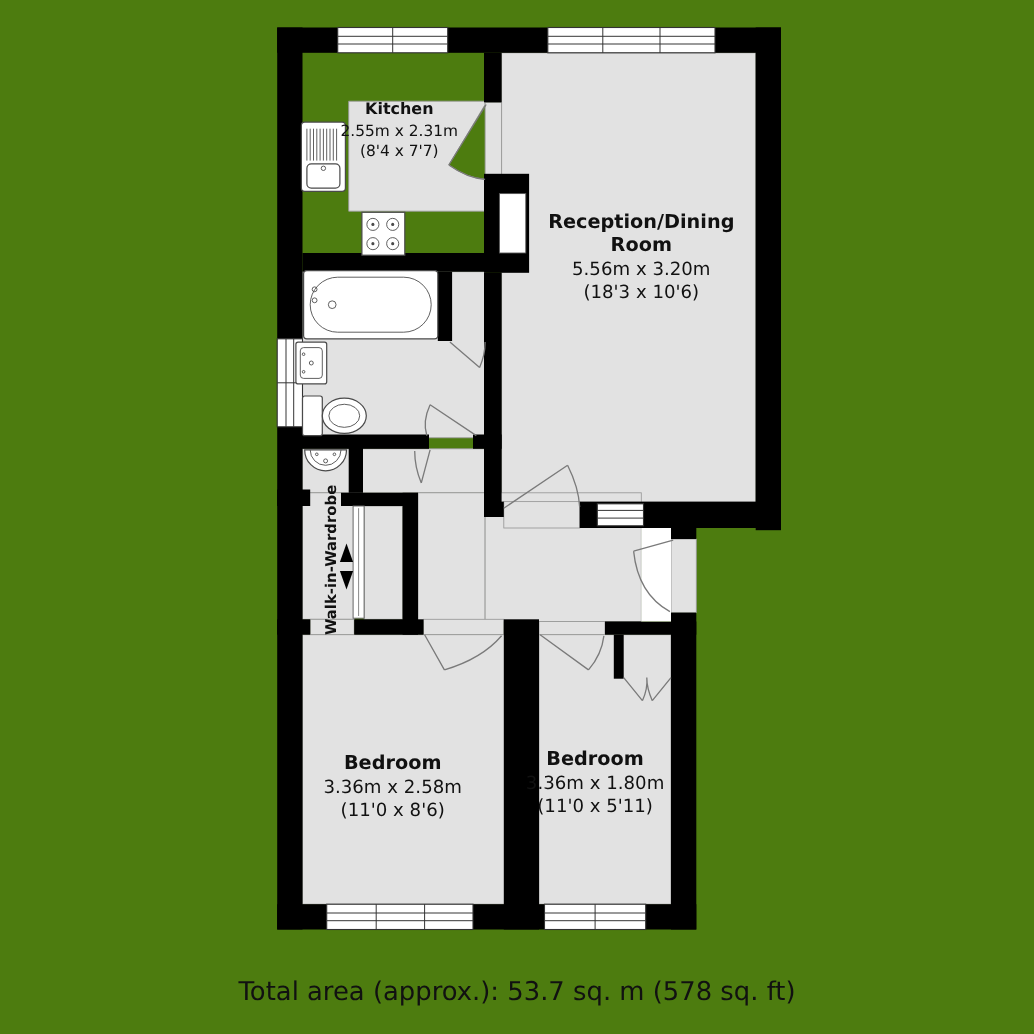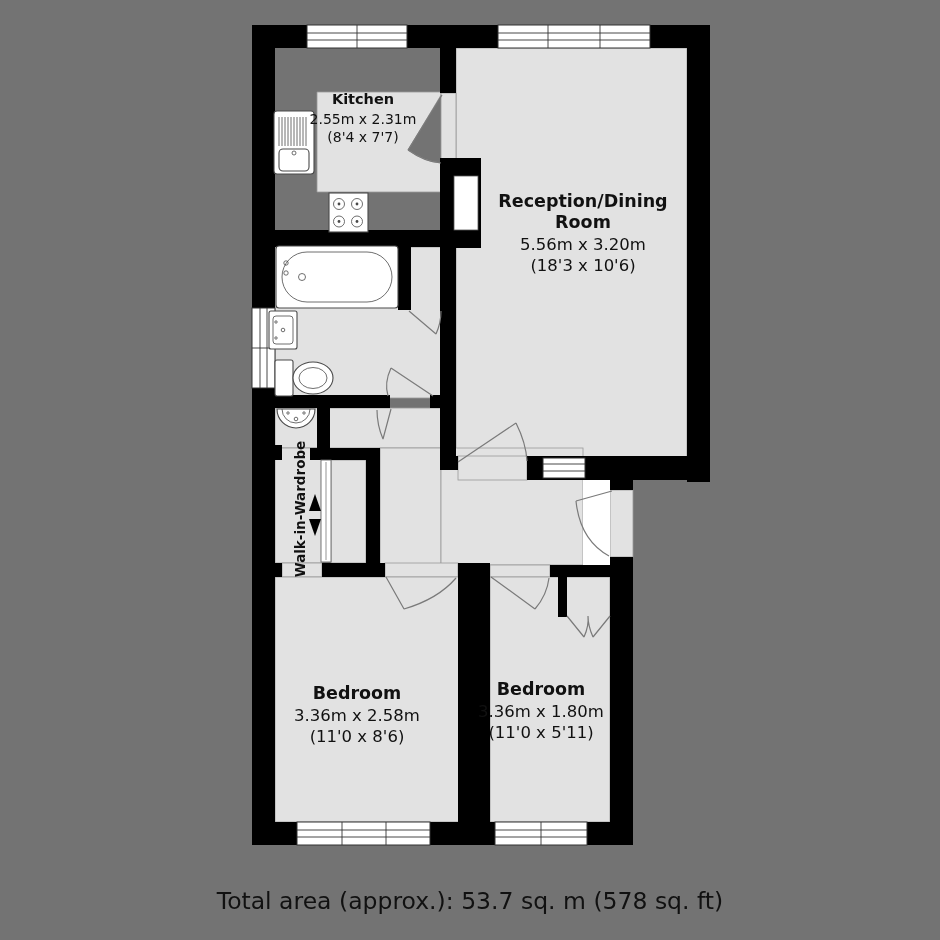"Kitchen" #stage { background: #737373 -> #4d7c0f }
